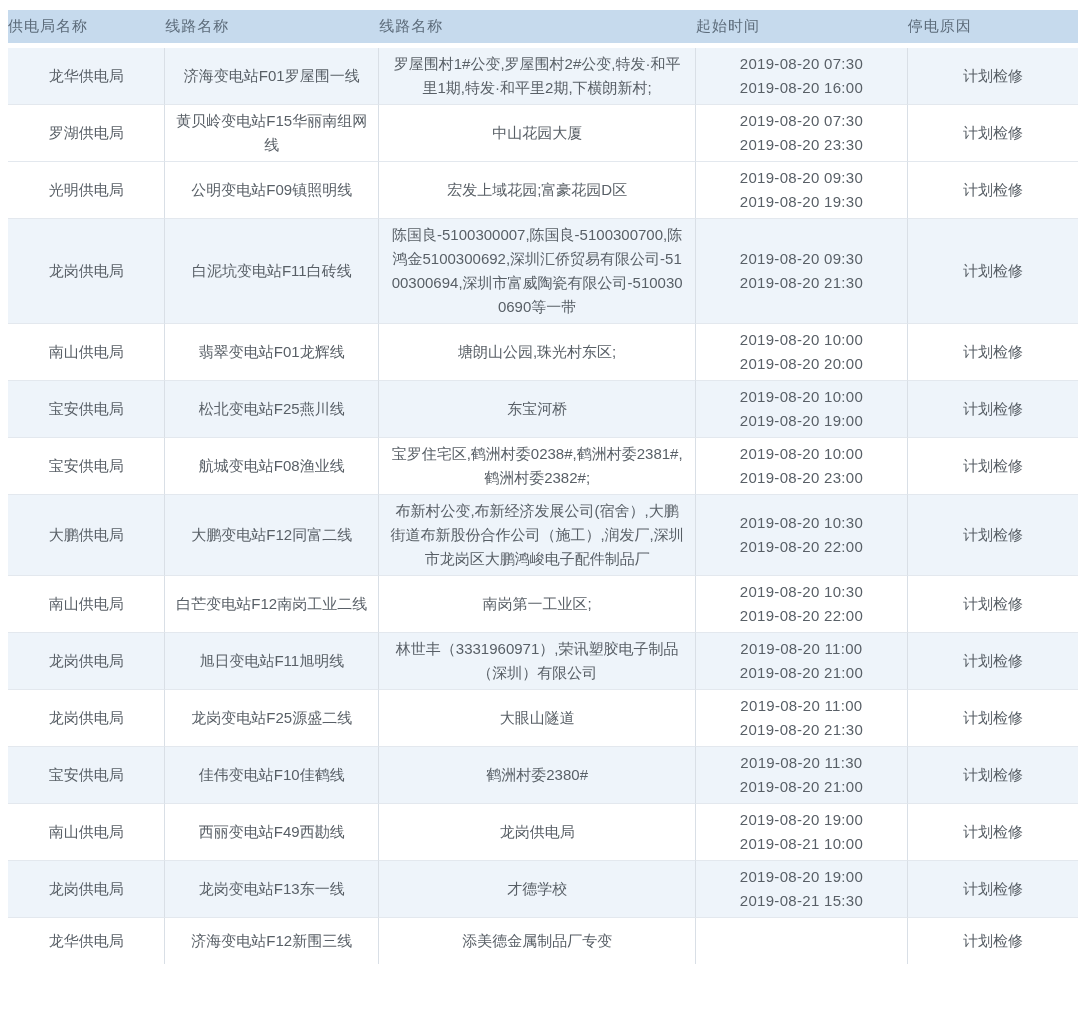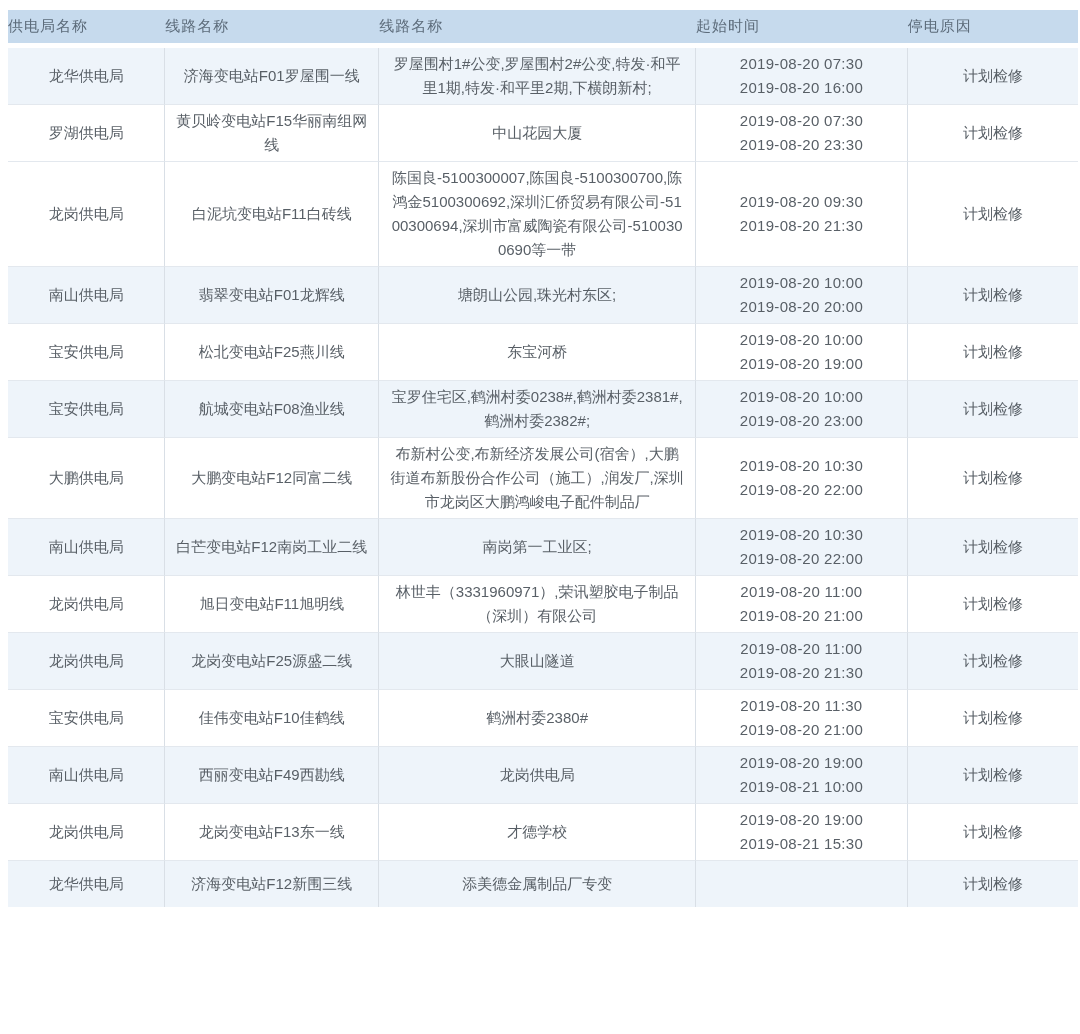"光明供电局" tr { html: none -> <tr> <td>光明供电局</td> <td>公明变电站F09镇照明线</td> <td>宏发上域花园;富豪花园D区</td> <td> <span>2019-08-20 09:30</span> <span>2019-08-20 19:30</span> </td> <td>计划检修</td> </tr> }
